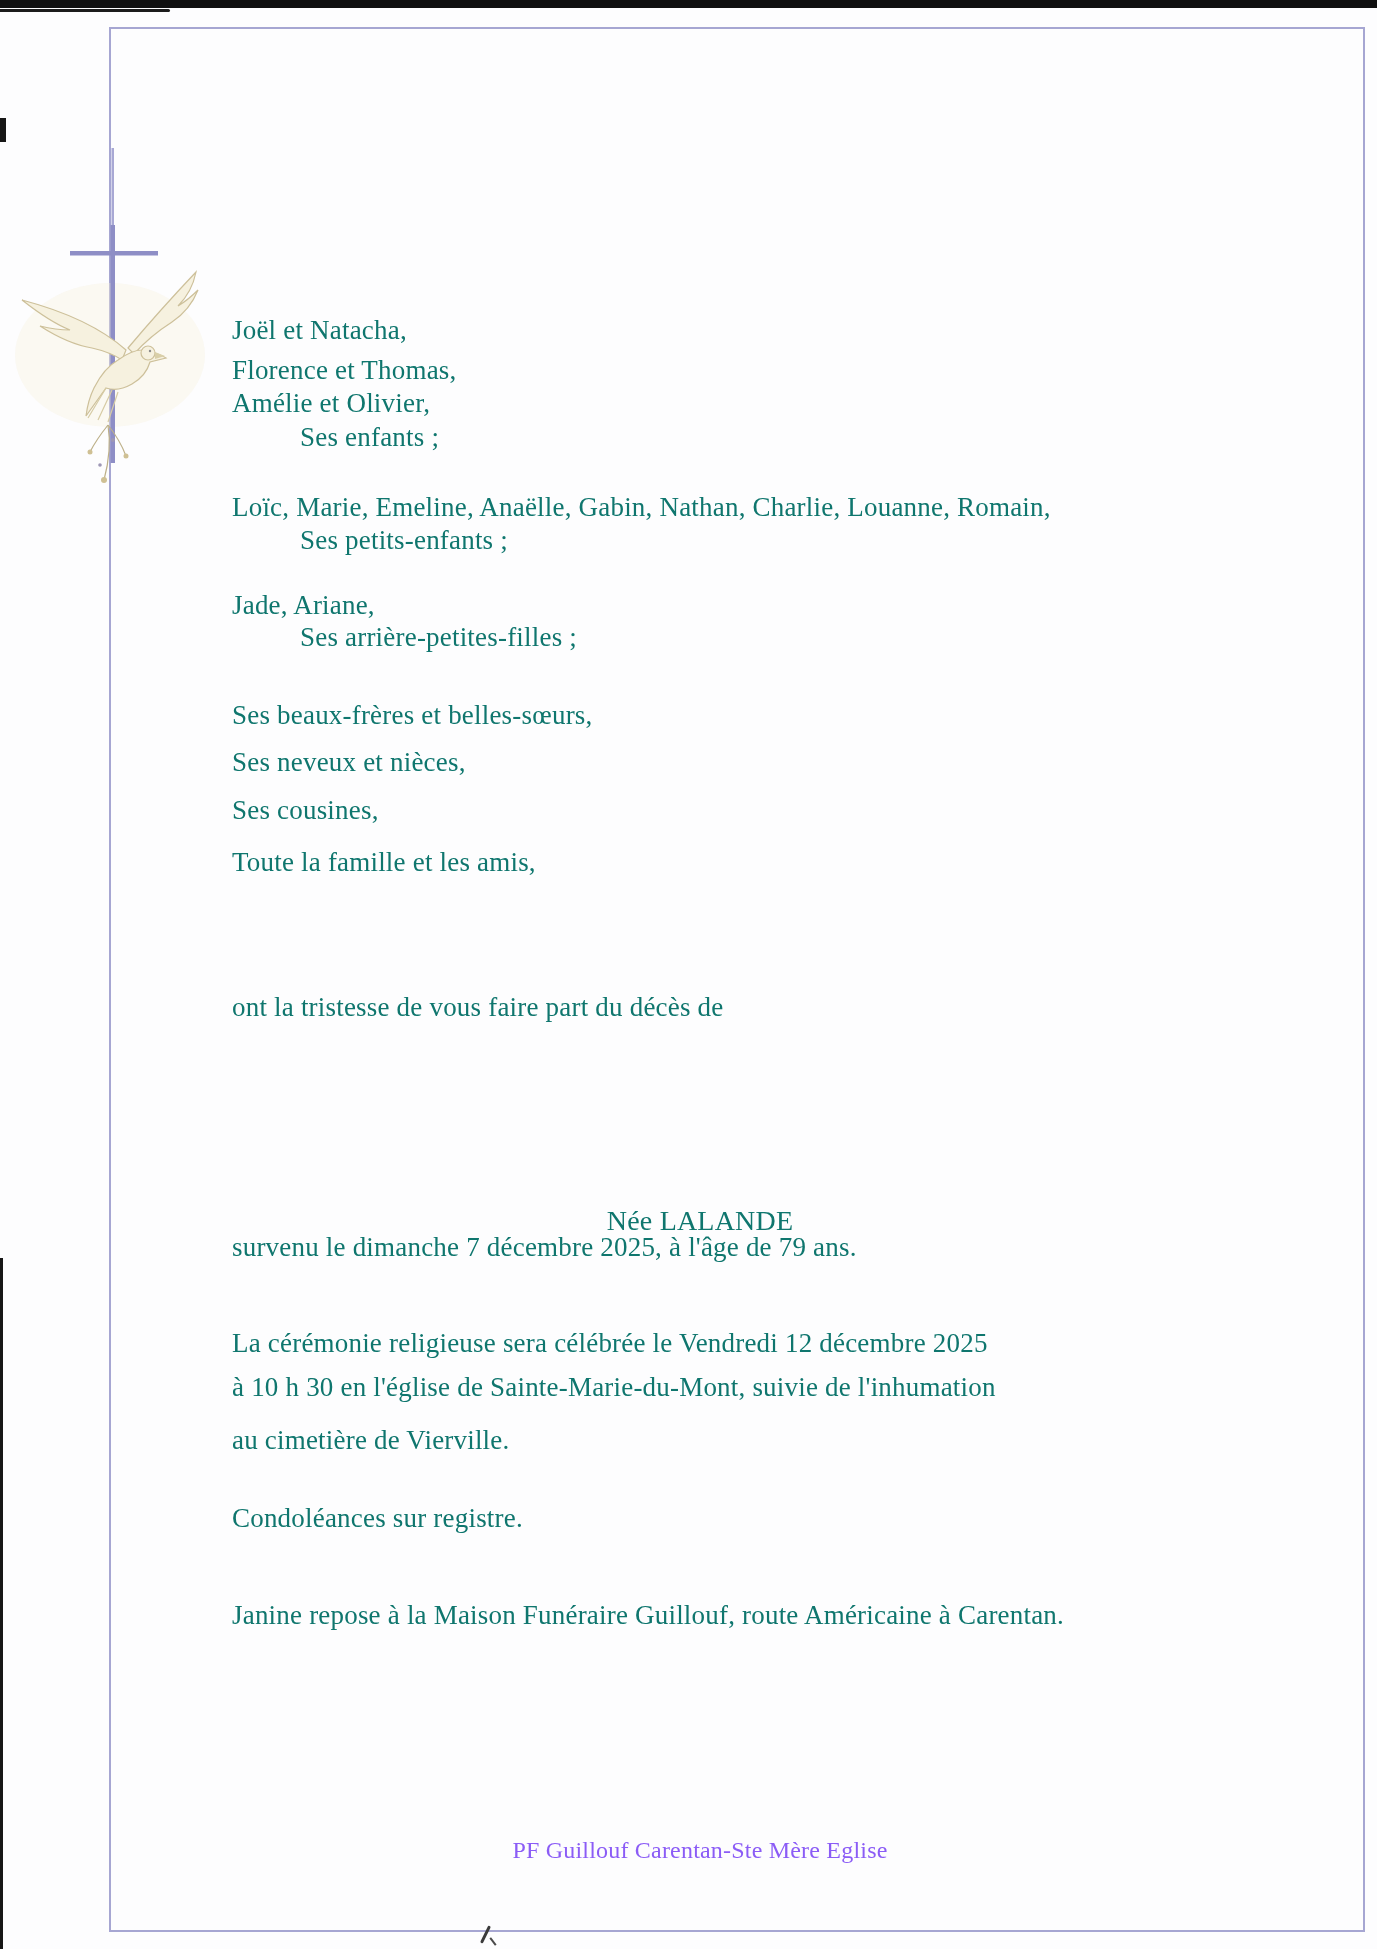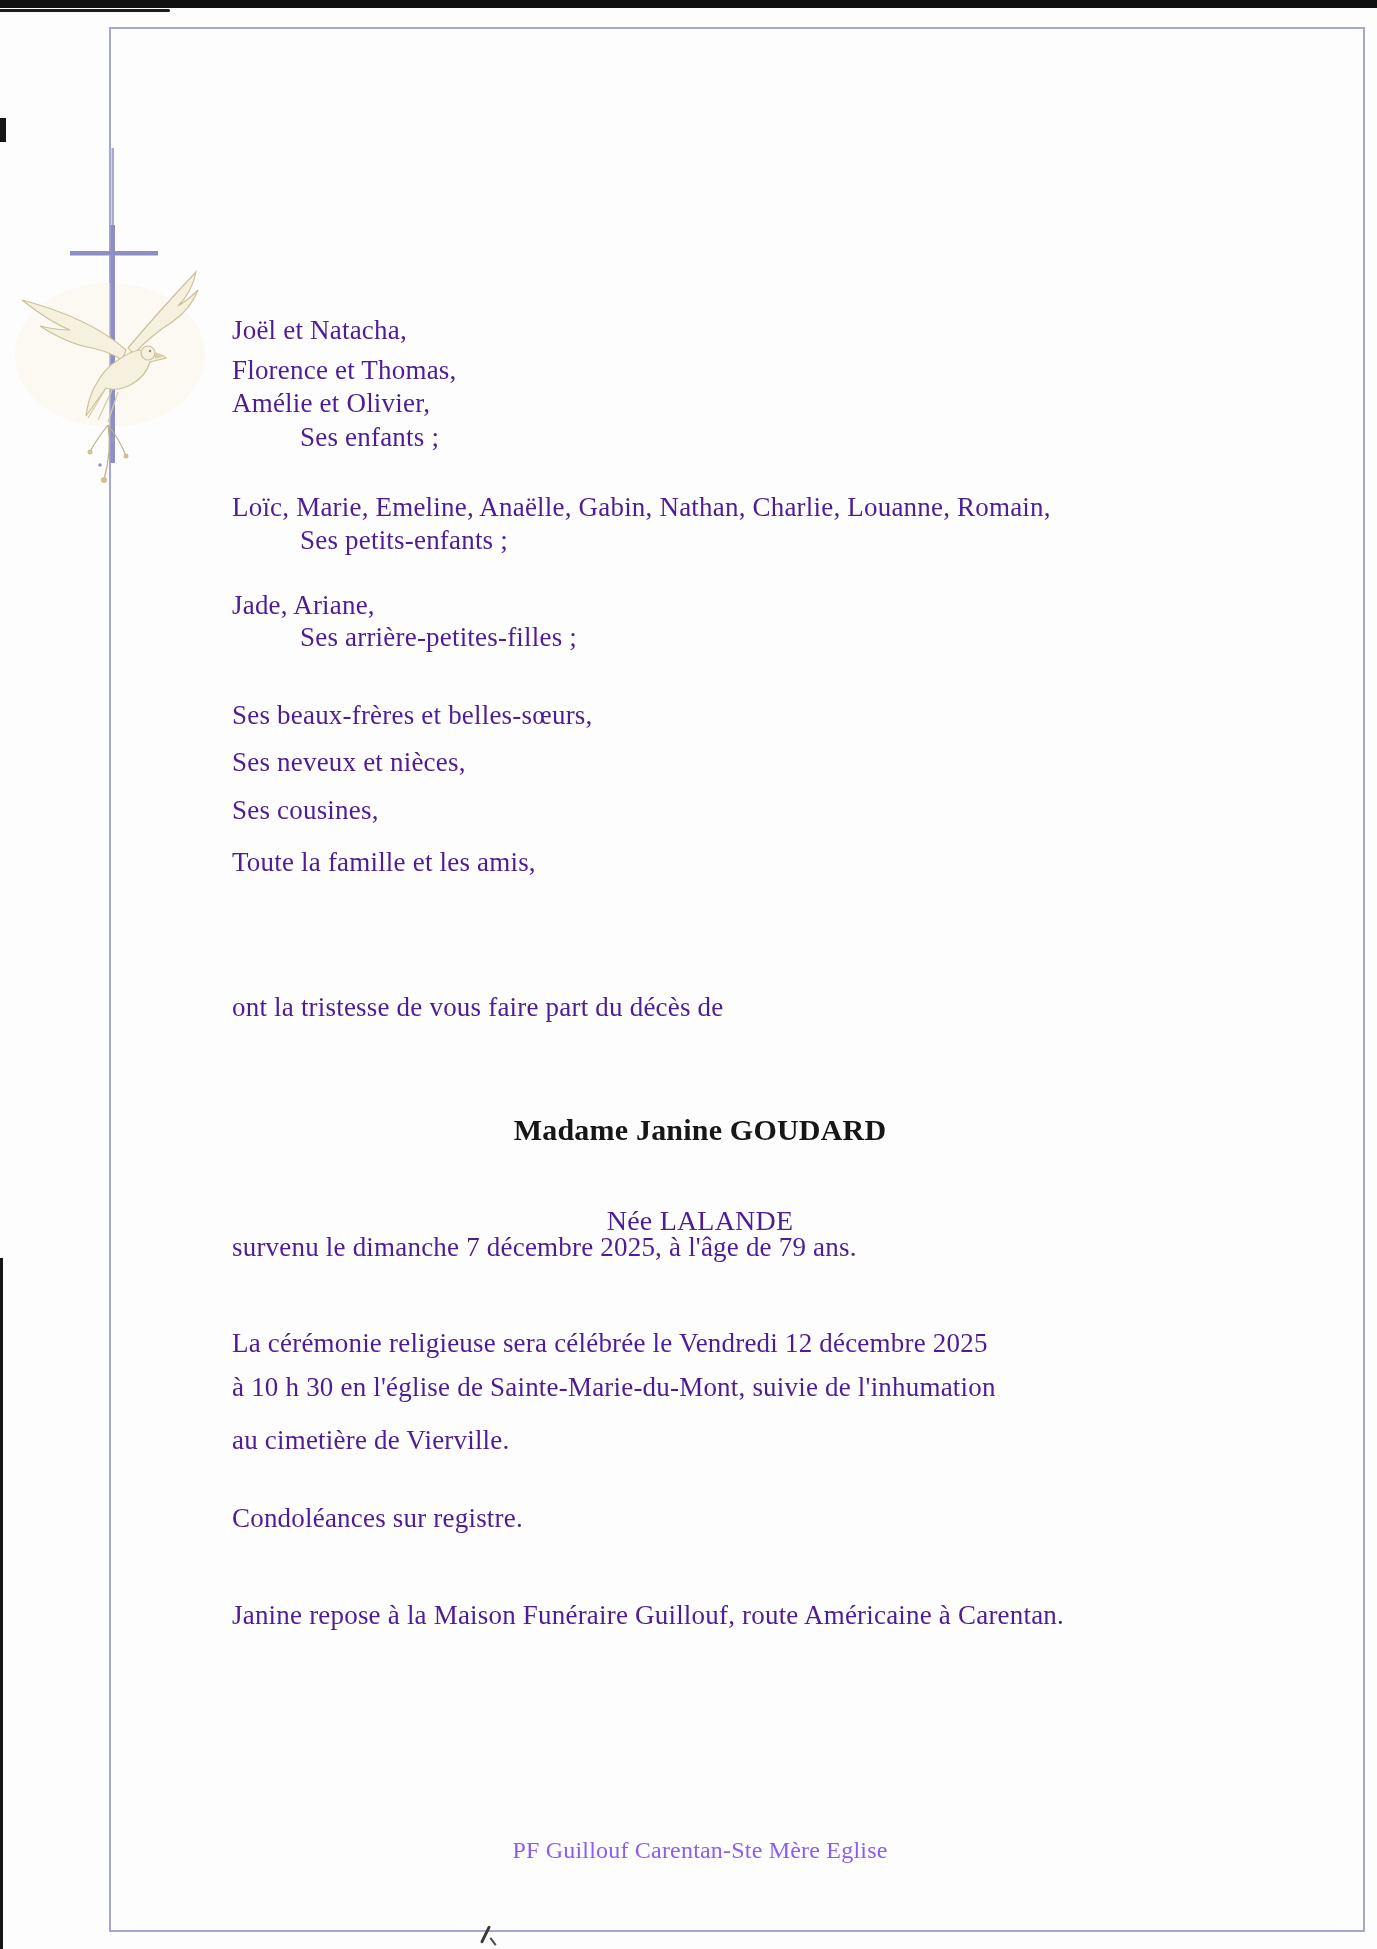"Joël et Natacha," .t { color: #4c1d95 -> #0f766e }
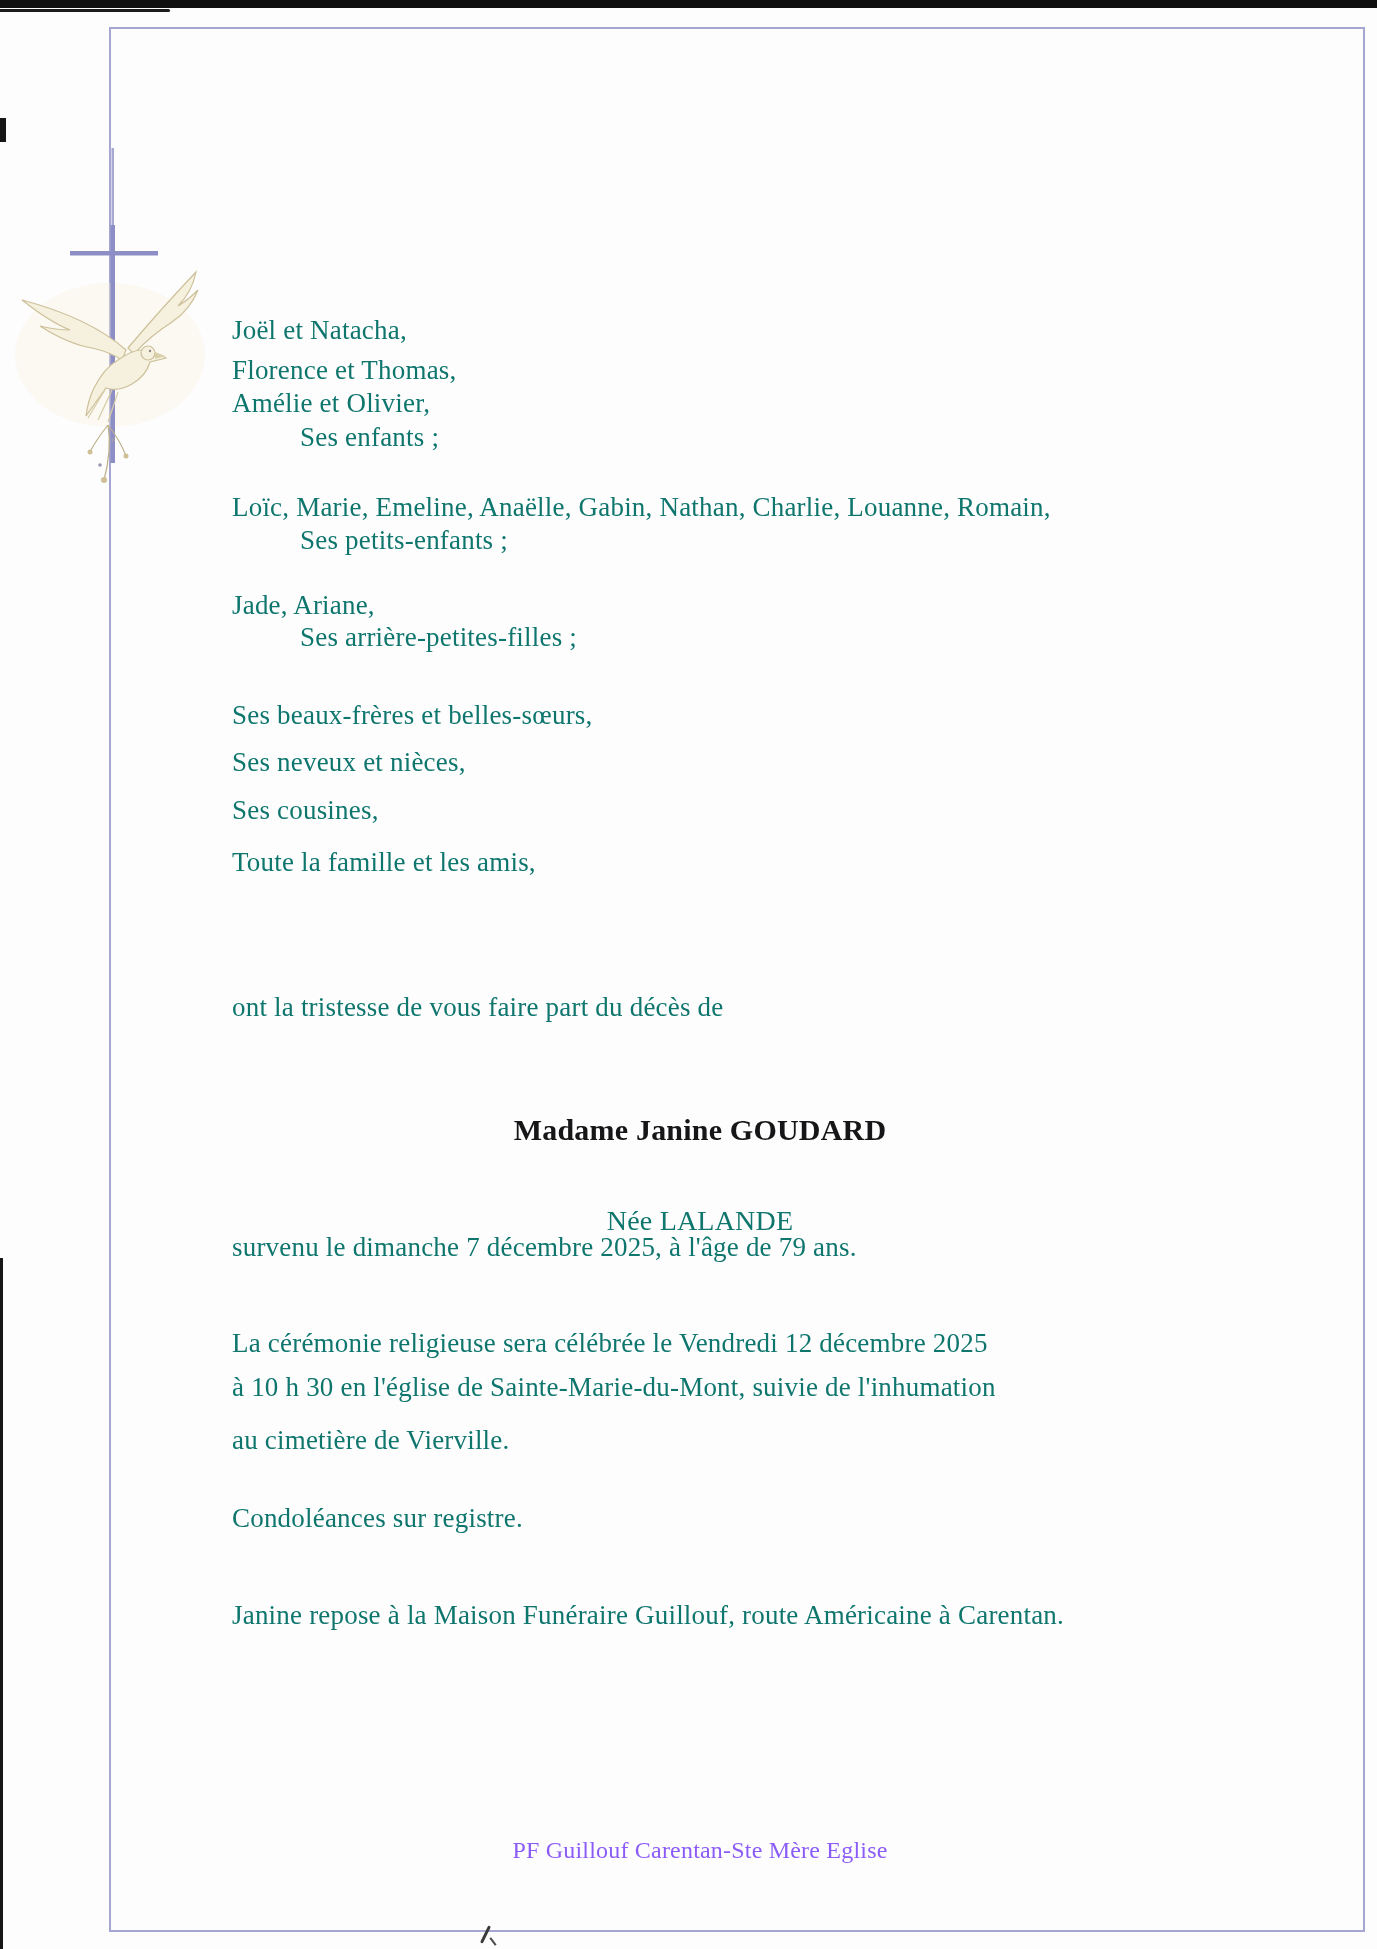"Madame Janine GOUDARD" div.t { html: <div>Madame Janine GOUDARD</div> -> none }
